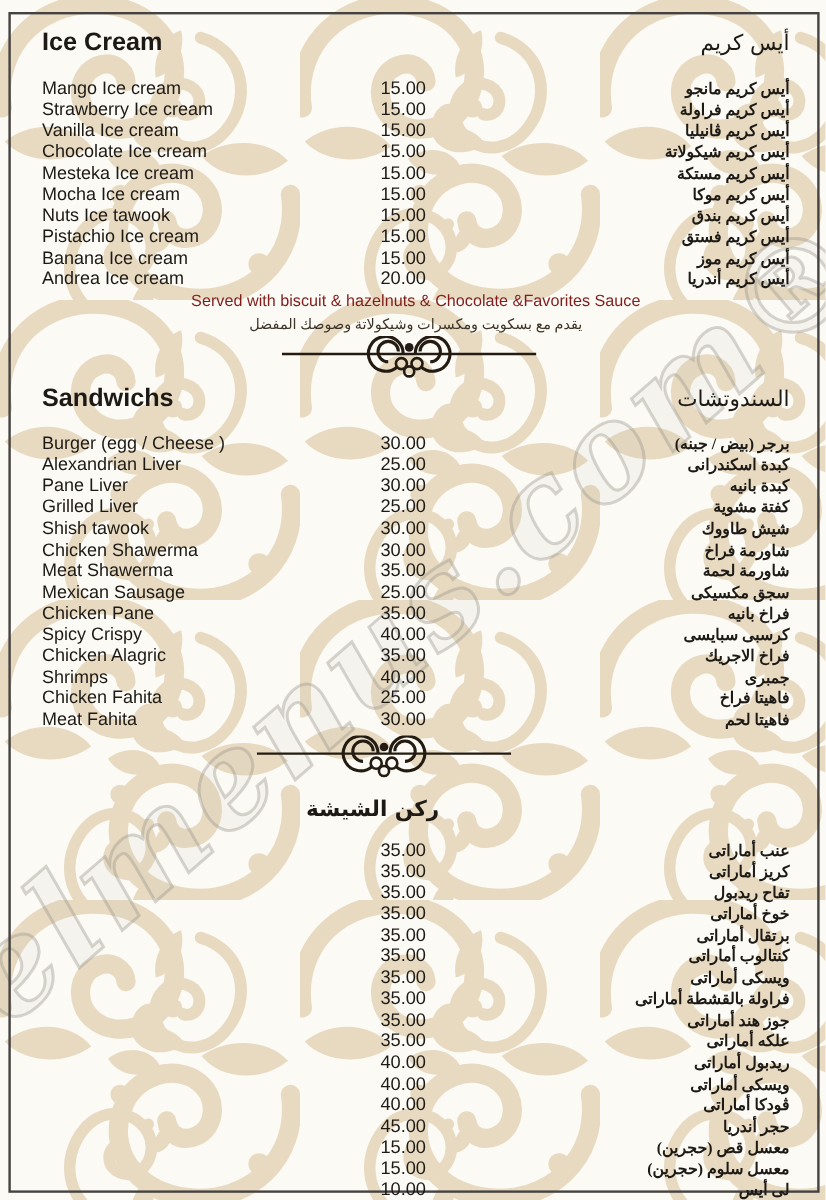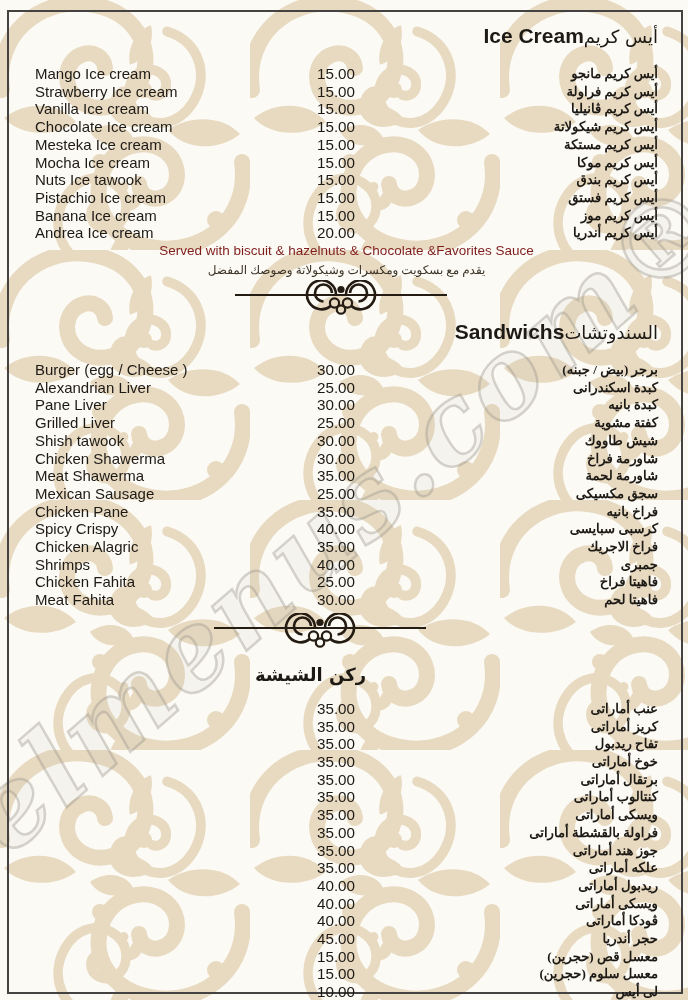"Ice Cream" .sec-head { justify-content: flex-end -> space-between }
